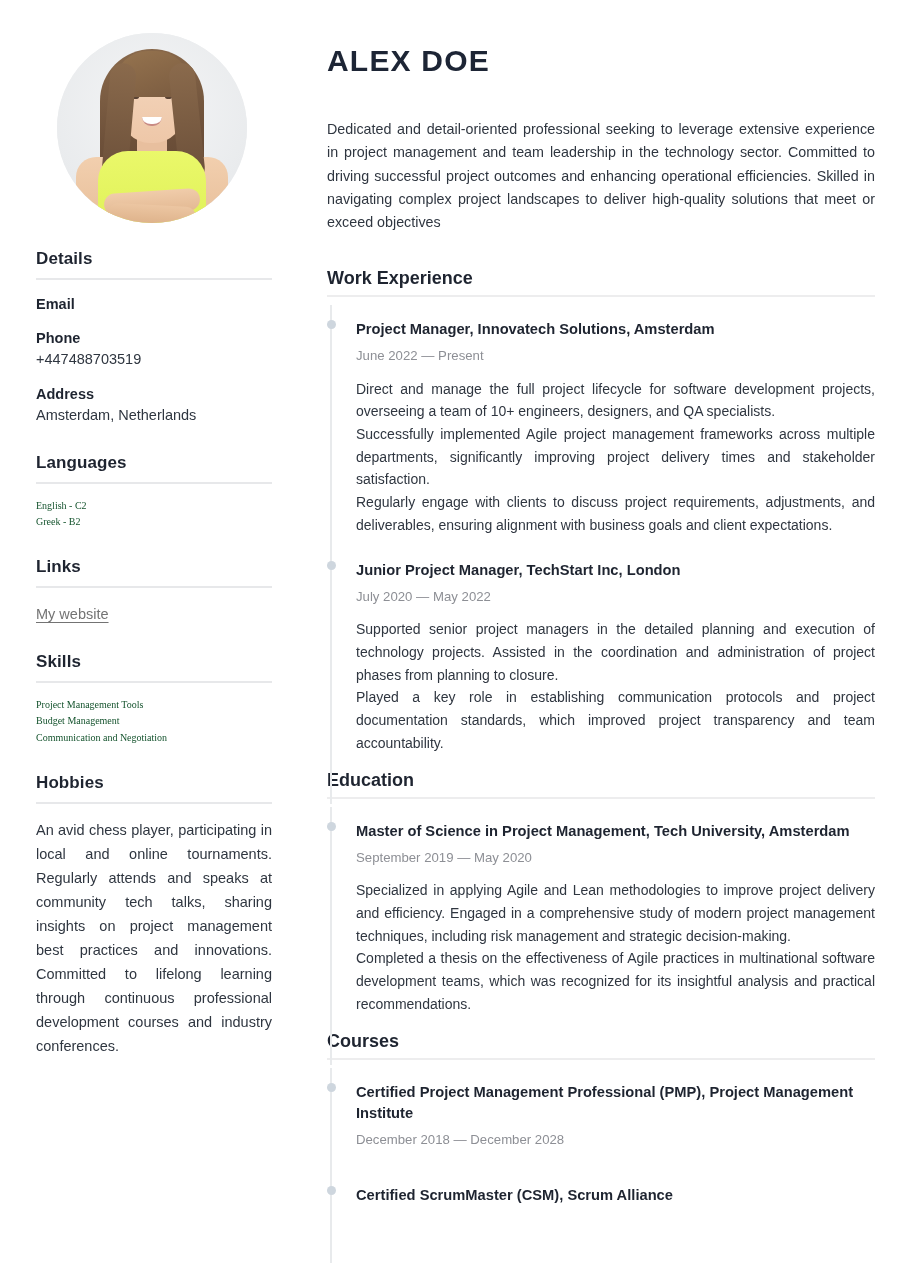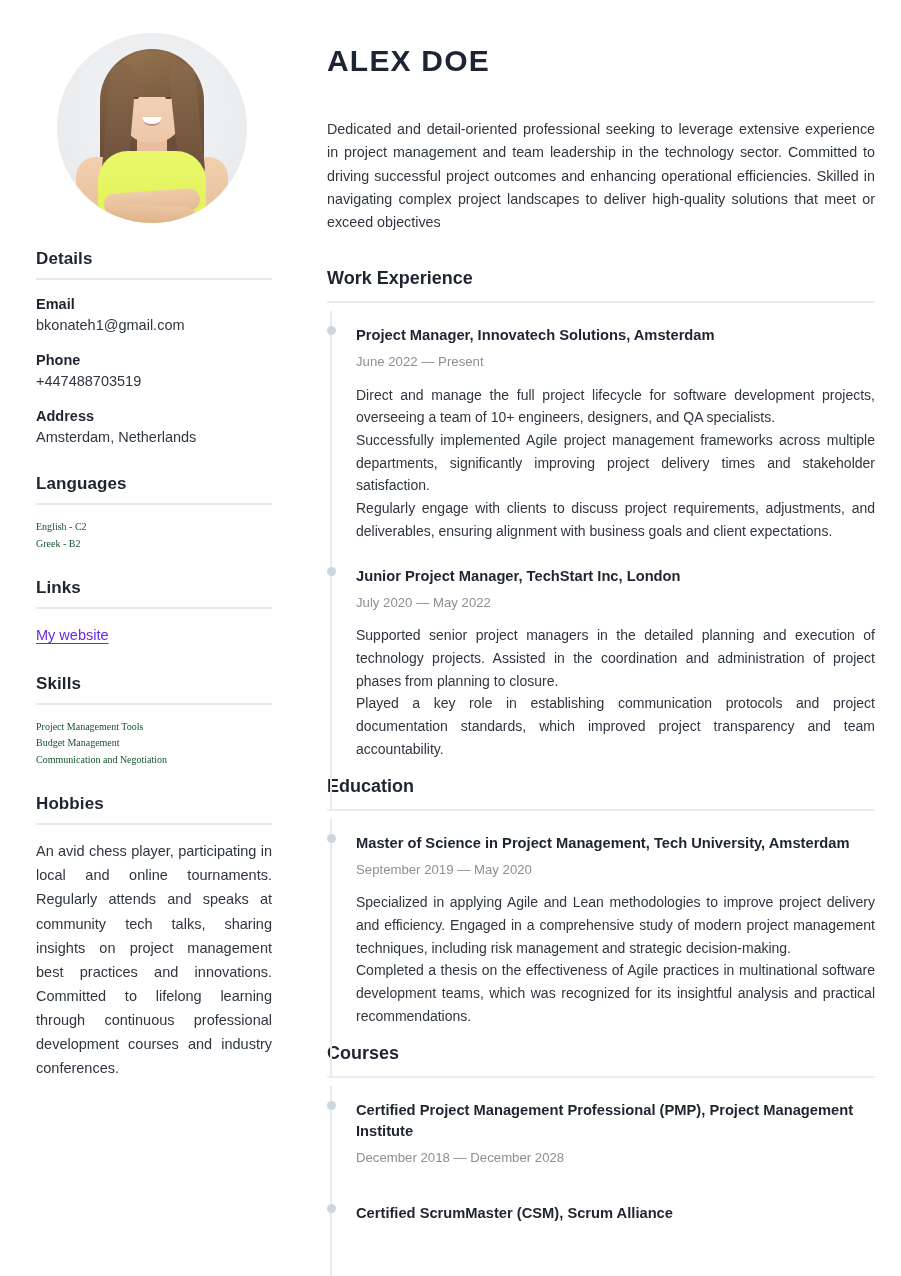"Work Experience" .main-heading { padding-bottom: 12px -> 6px }
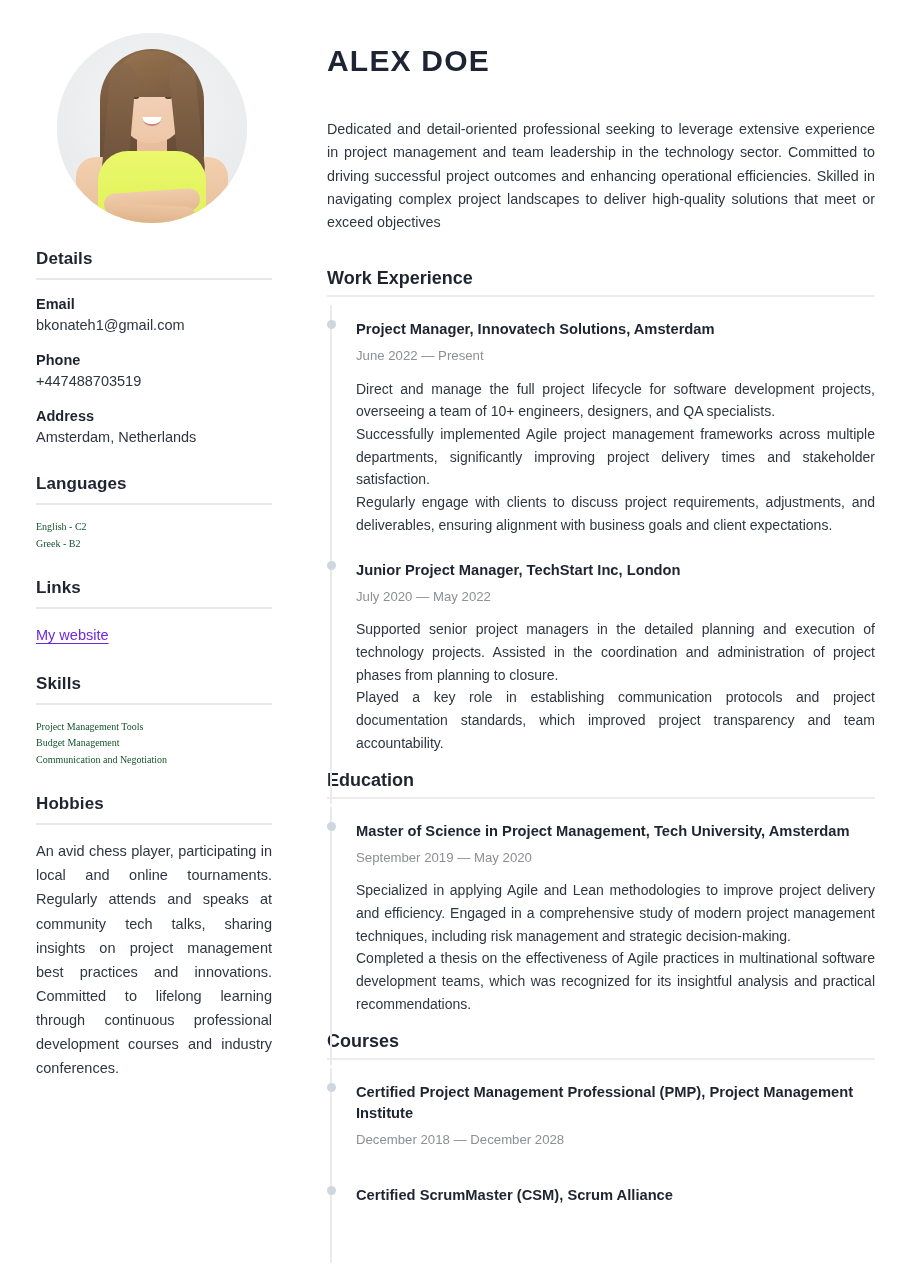"bkonateh1@gmail.com" div.field-value { html: <div>bkonateh1@gmail.com</div> -> none }
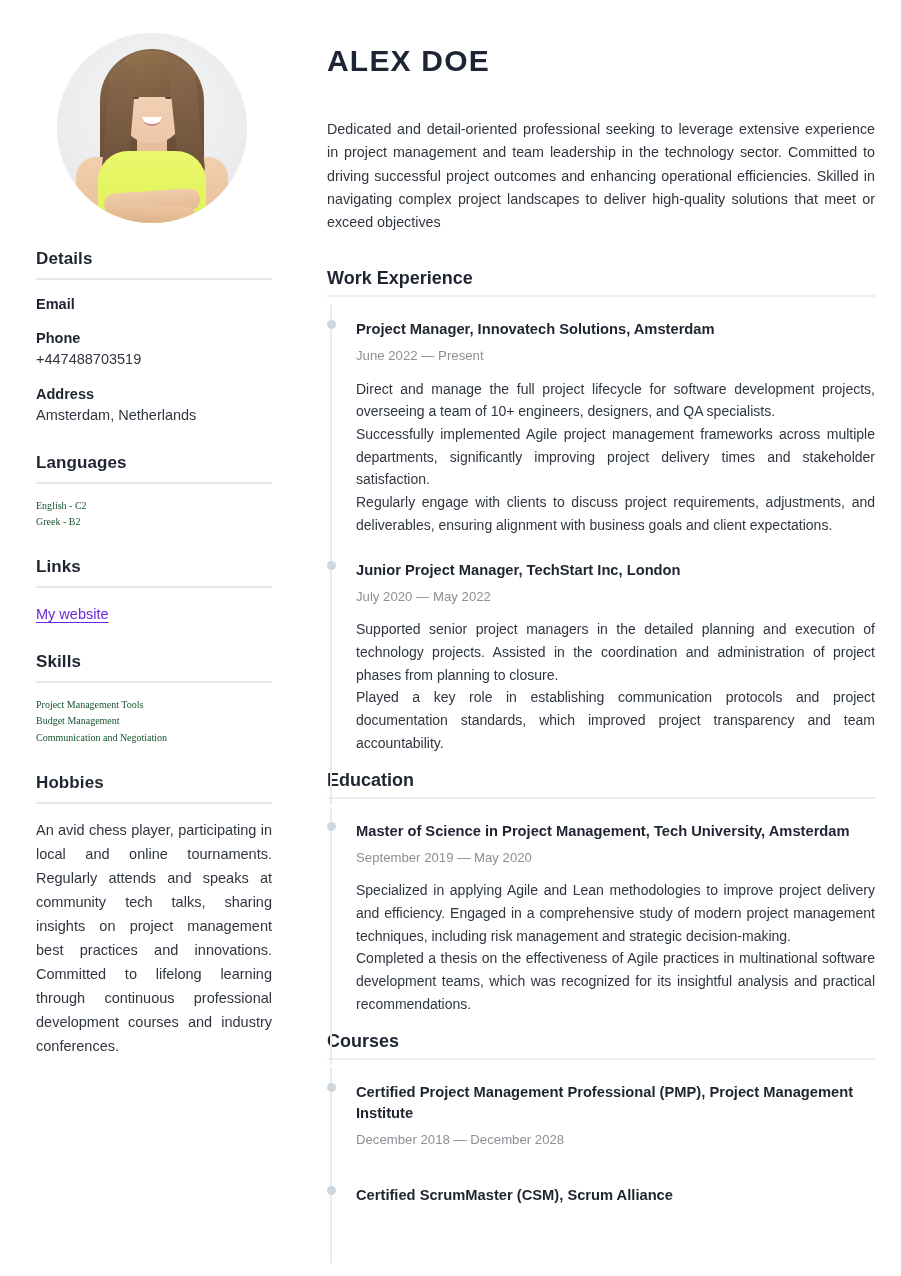"My website" .side-link { color: #6d28d9 -> #737373 }
